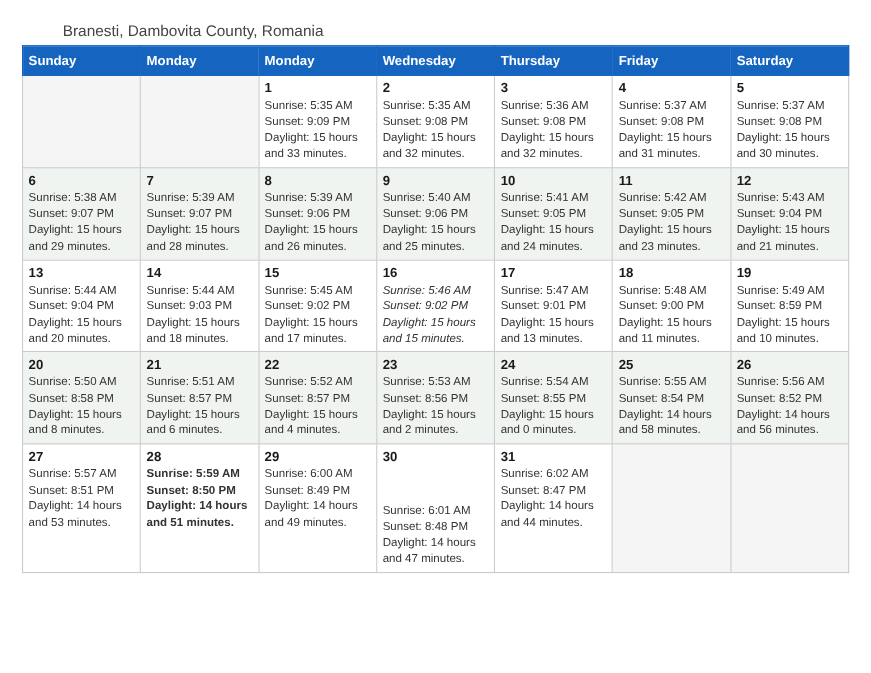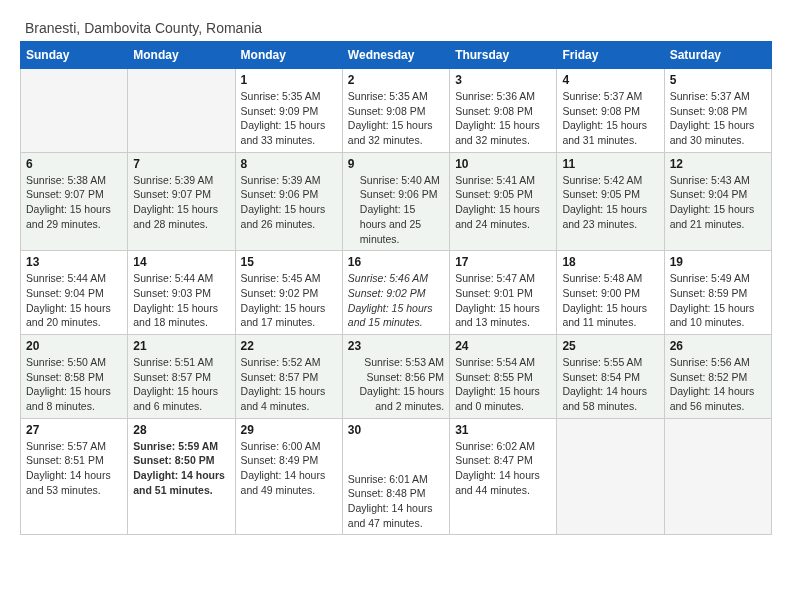"Branesti, Dambovita County, Romania" .subtitle { margin-left: none -> 32px }
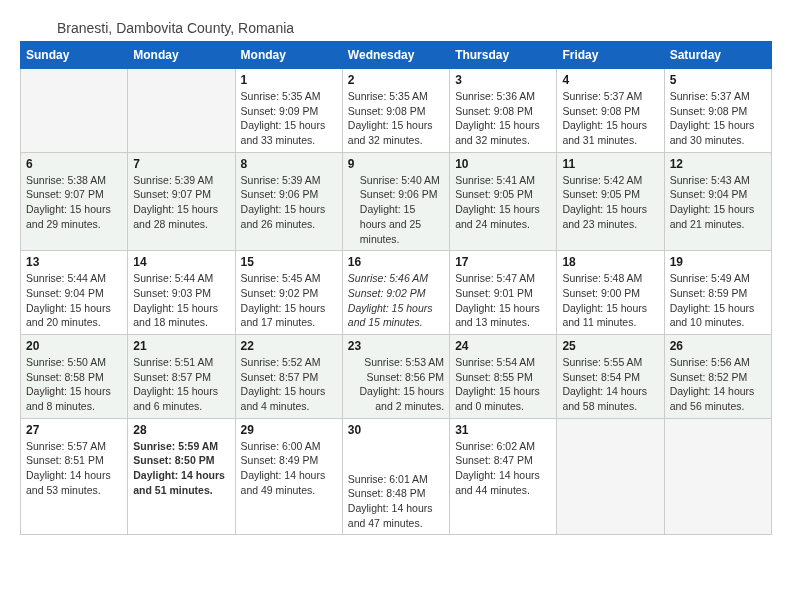"Sunrise: 5:40 AM" div.day-info { margin-left: 12px -> none }
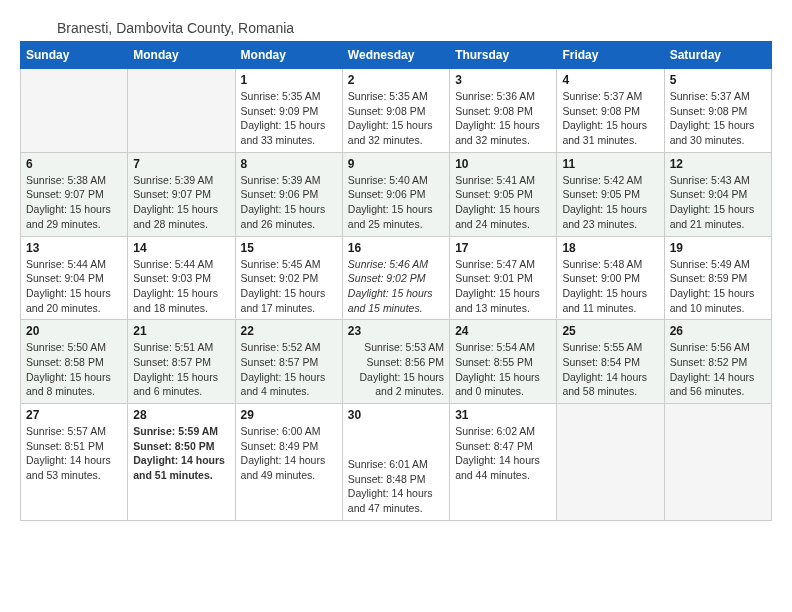"Sunrise: 5:53 AM" div.day-info { text-align: right -> none }
